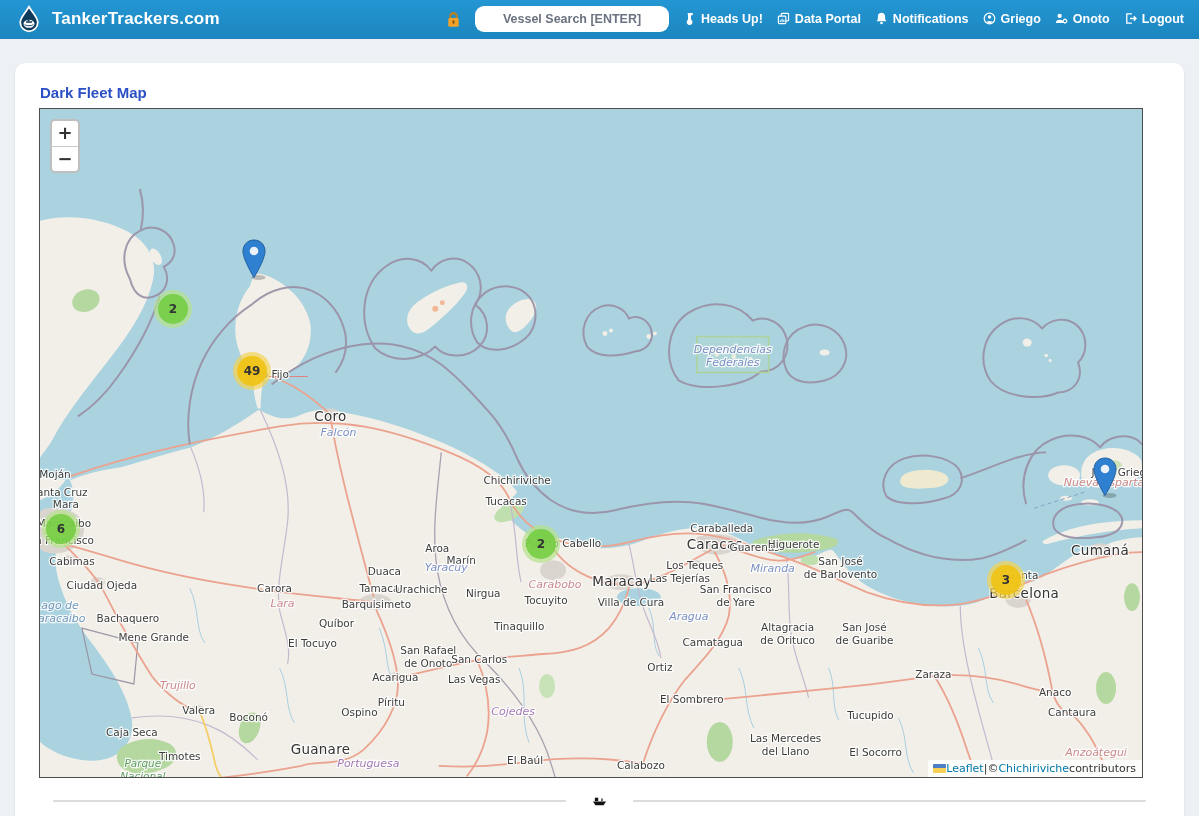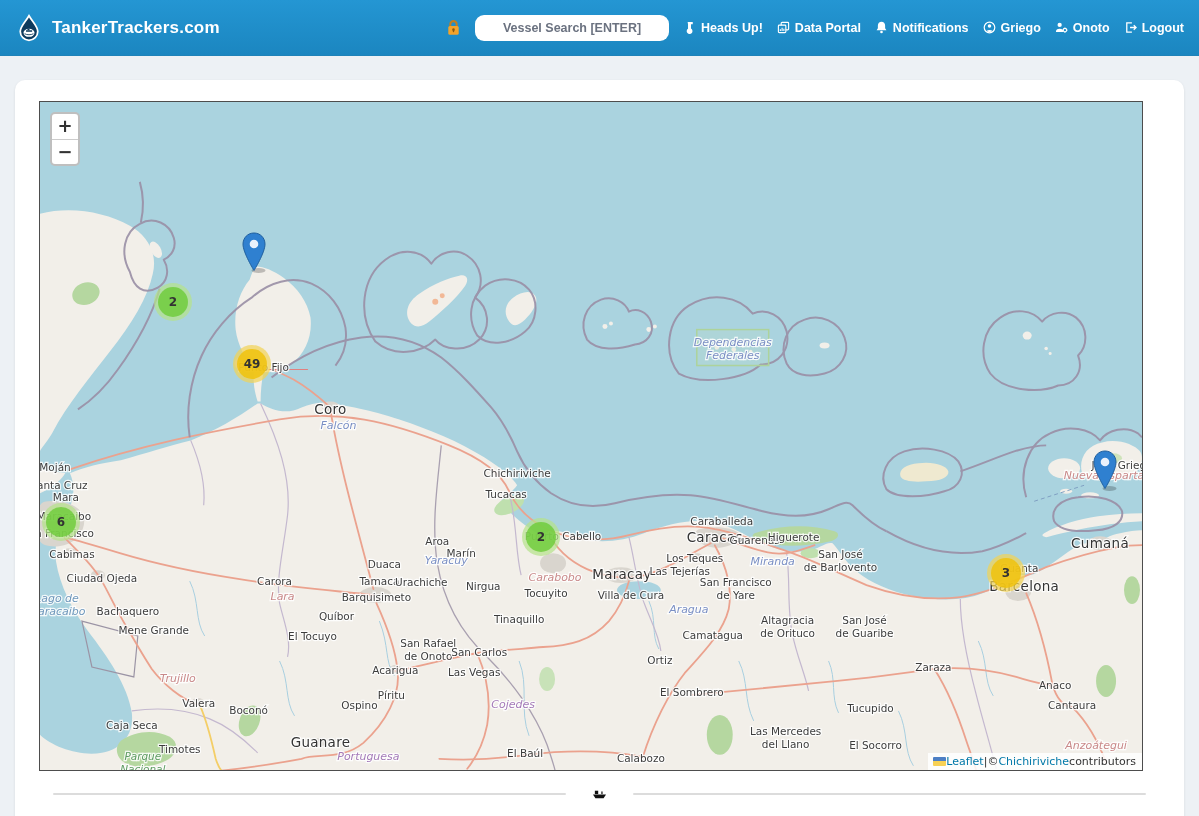"TankerTrackers.com" .navbar { height: 56px -> 39px }
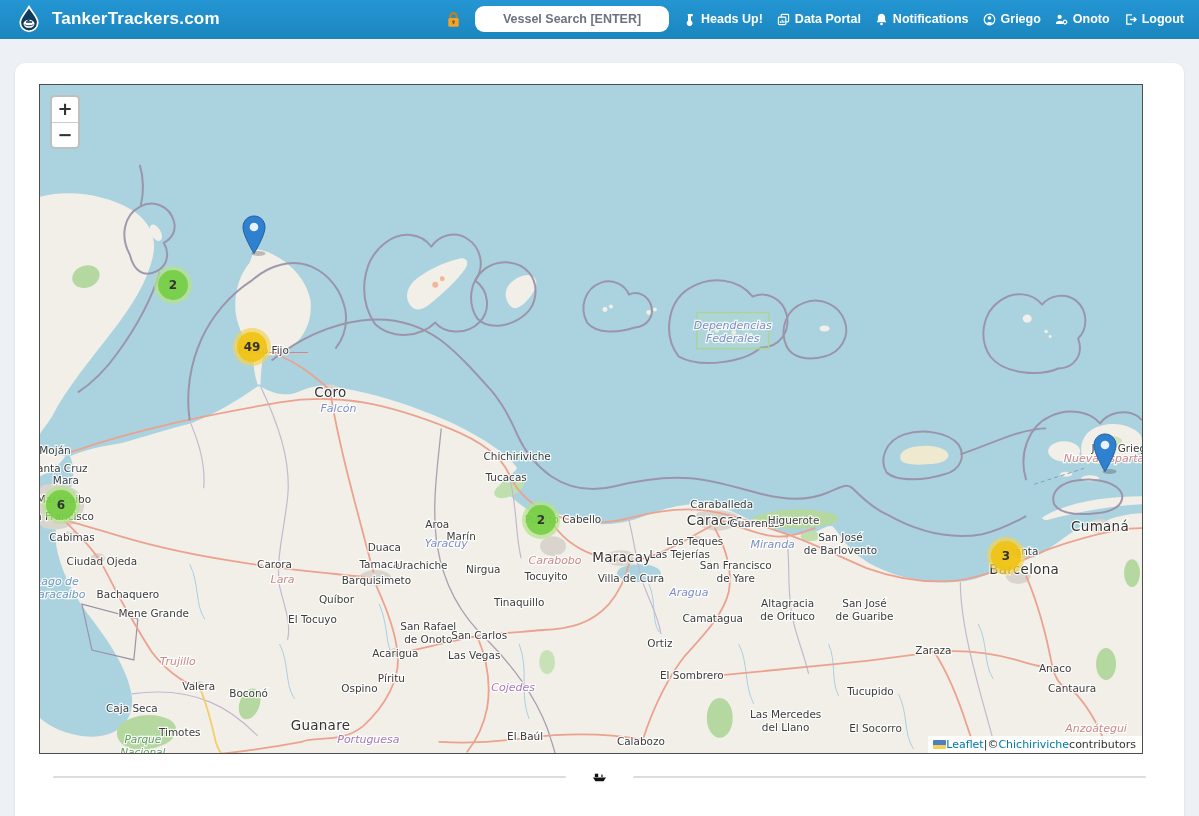"Heads Up!" .nav-item { align-items: center -> none }
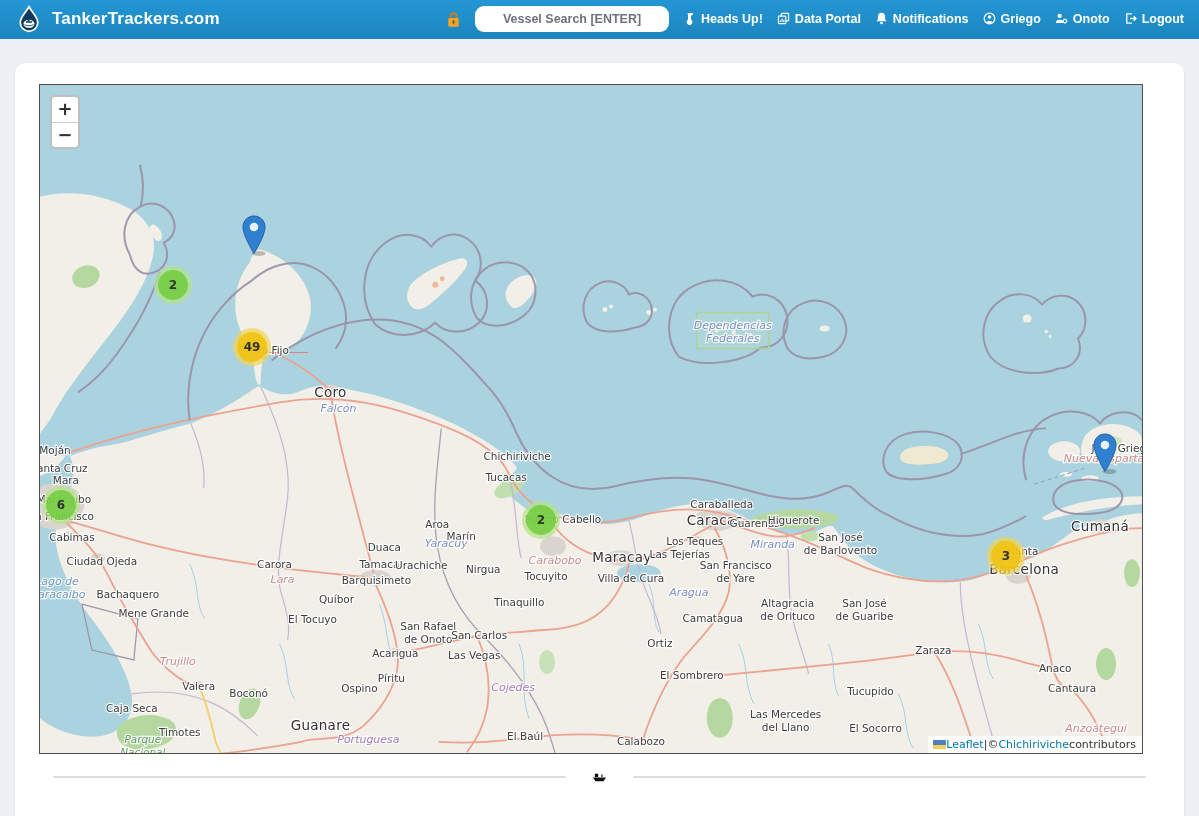"Dark Fleet Map" div.card-title { html: none -> <div>Dark Fleet Map</div> }
